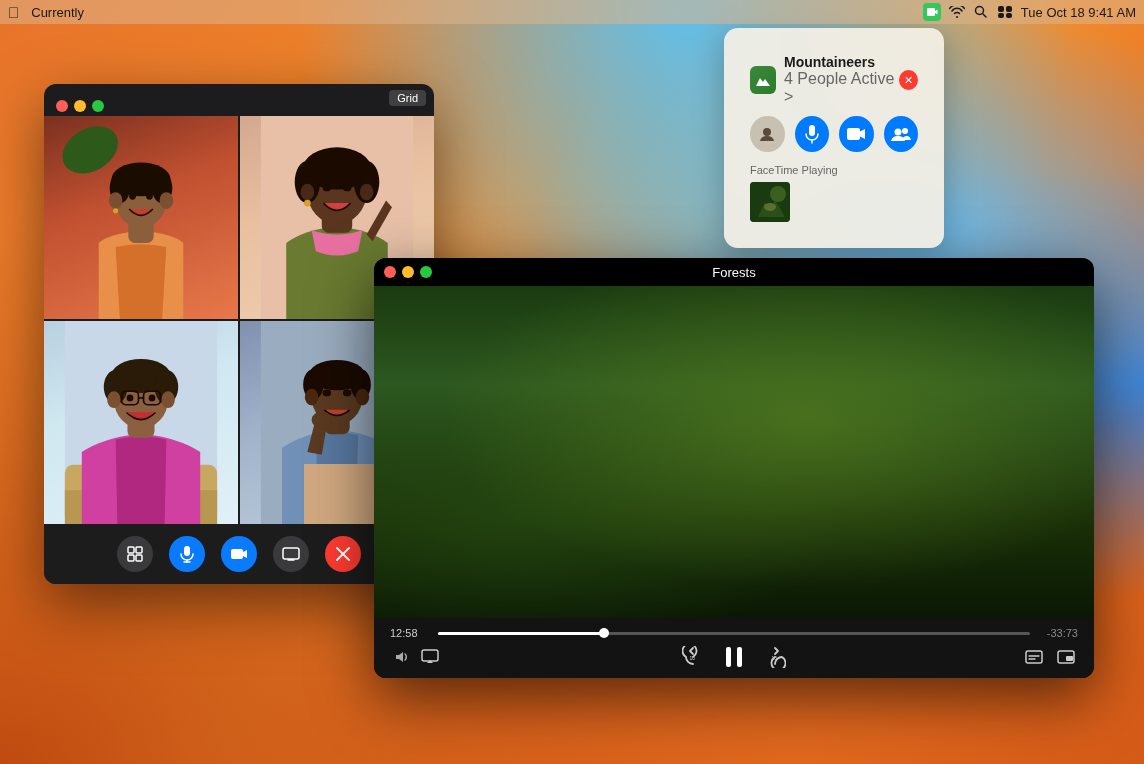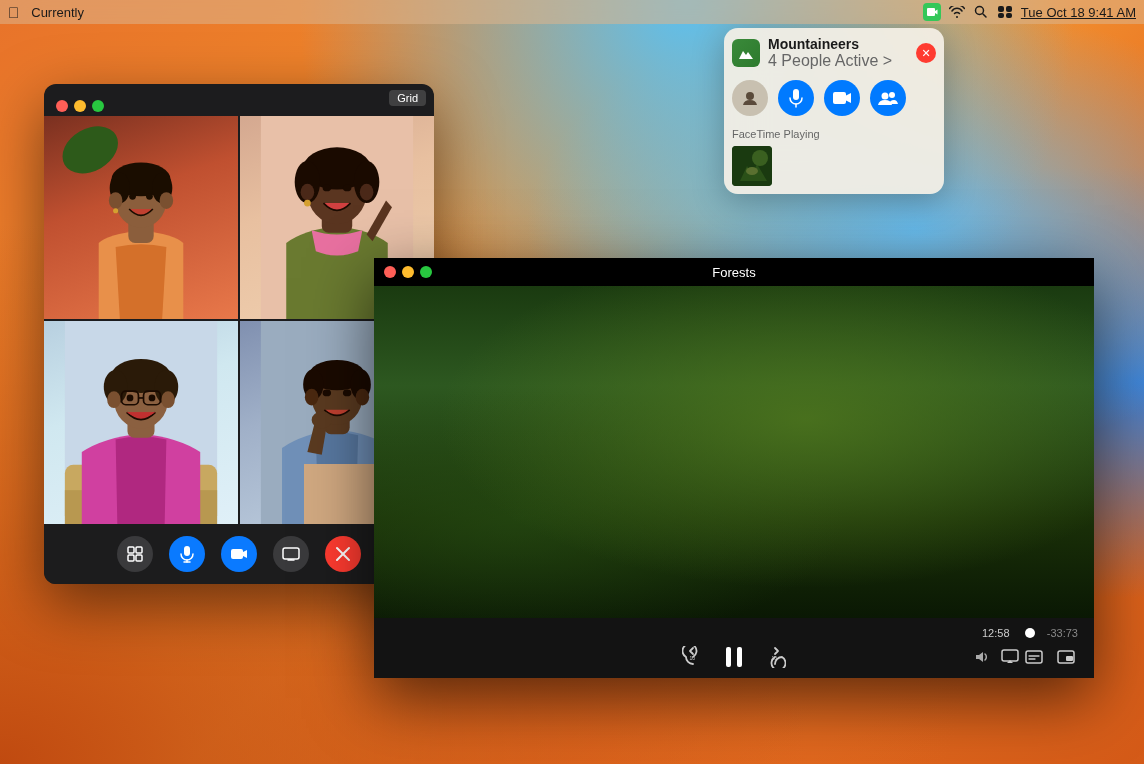"Tue Oct 18 9:41 AM" .menubar-time { text-decoration: underline -> none }
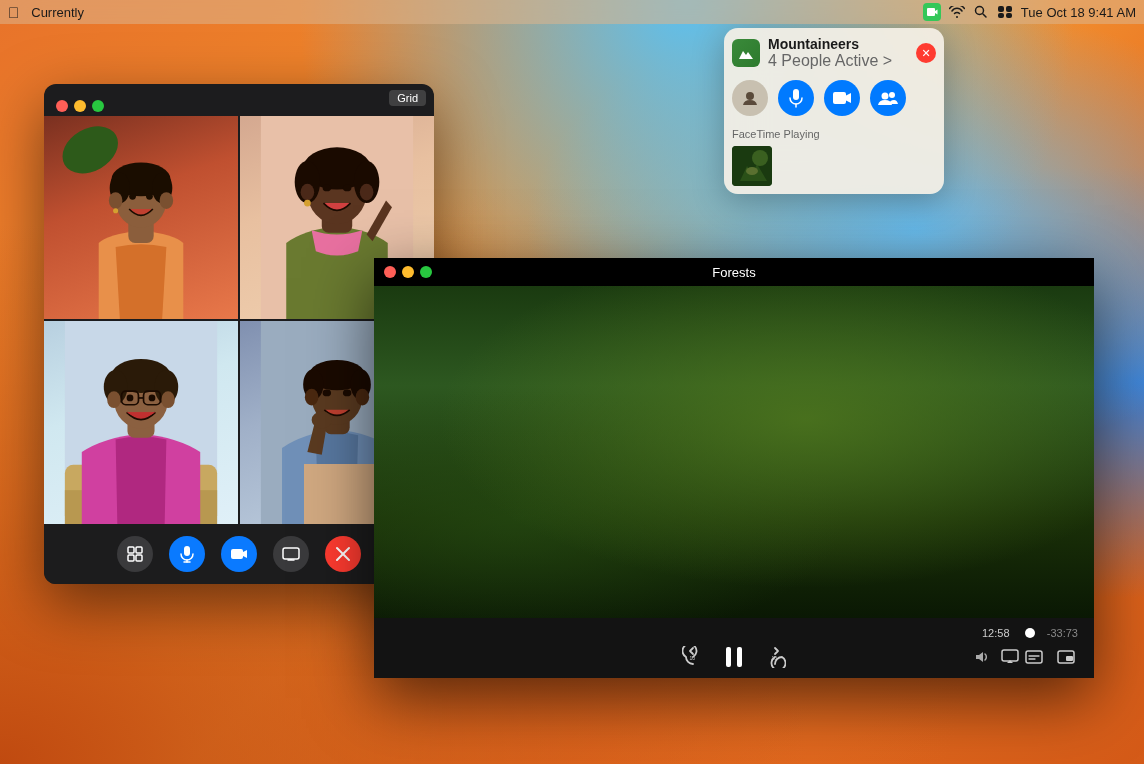"Mountaineers" .shareplay-panel { padding: 8px -> 26px }
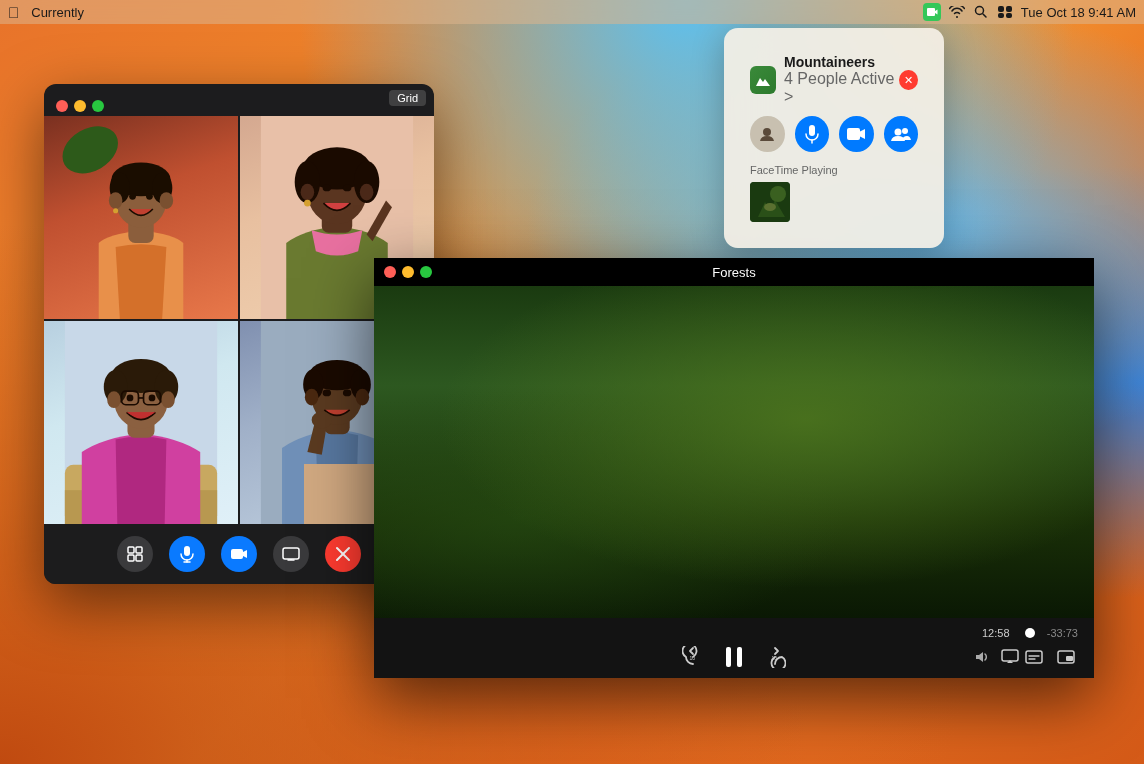"Forests" .tv-window { border-radius: 0 -> 12px }
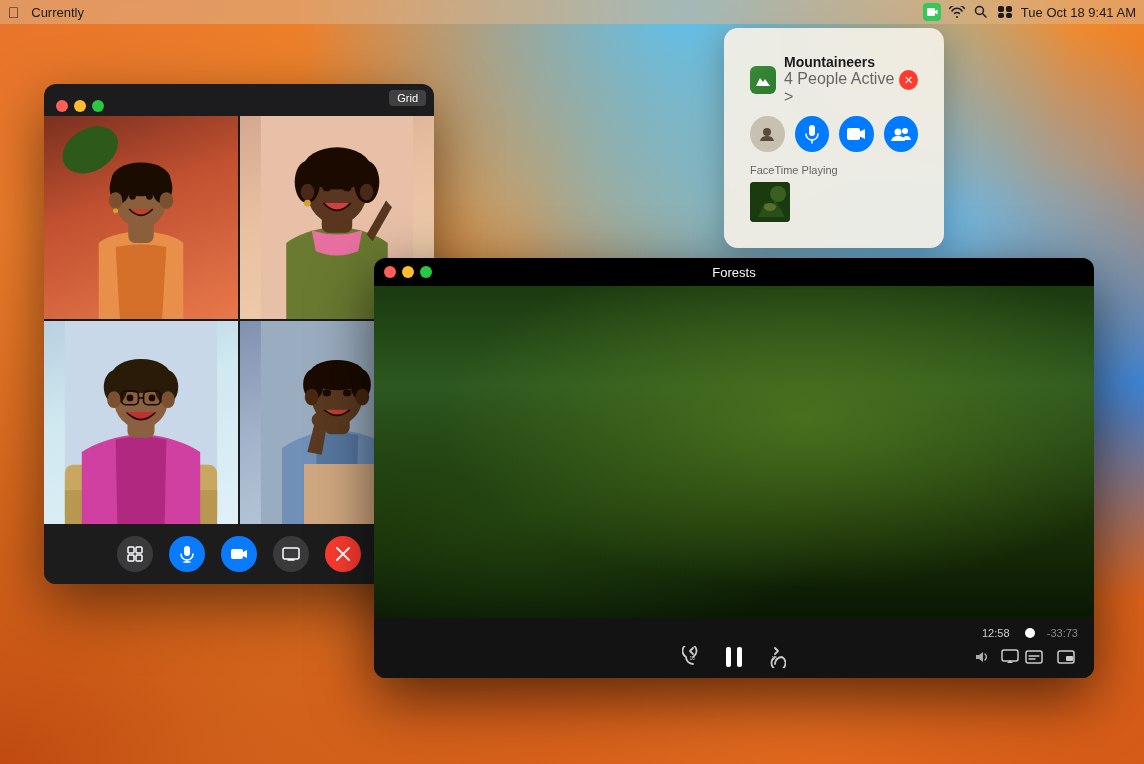"12:58" .tv-controls { align-items: flex-end -> none }
